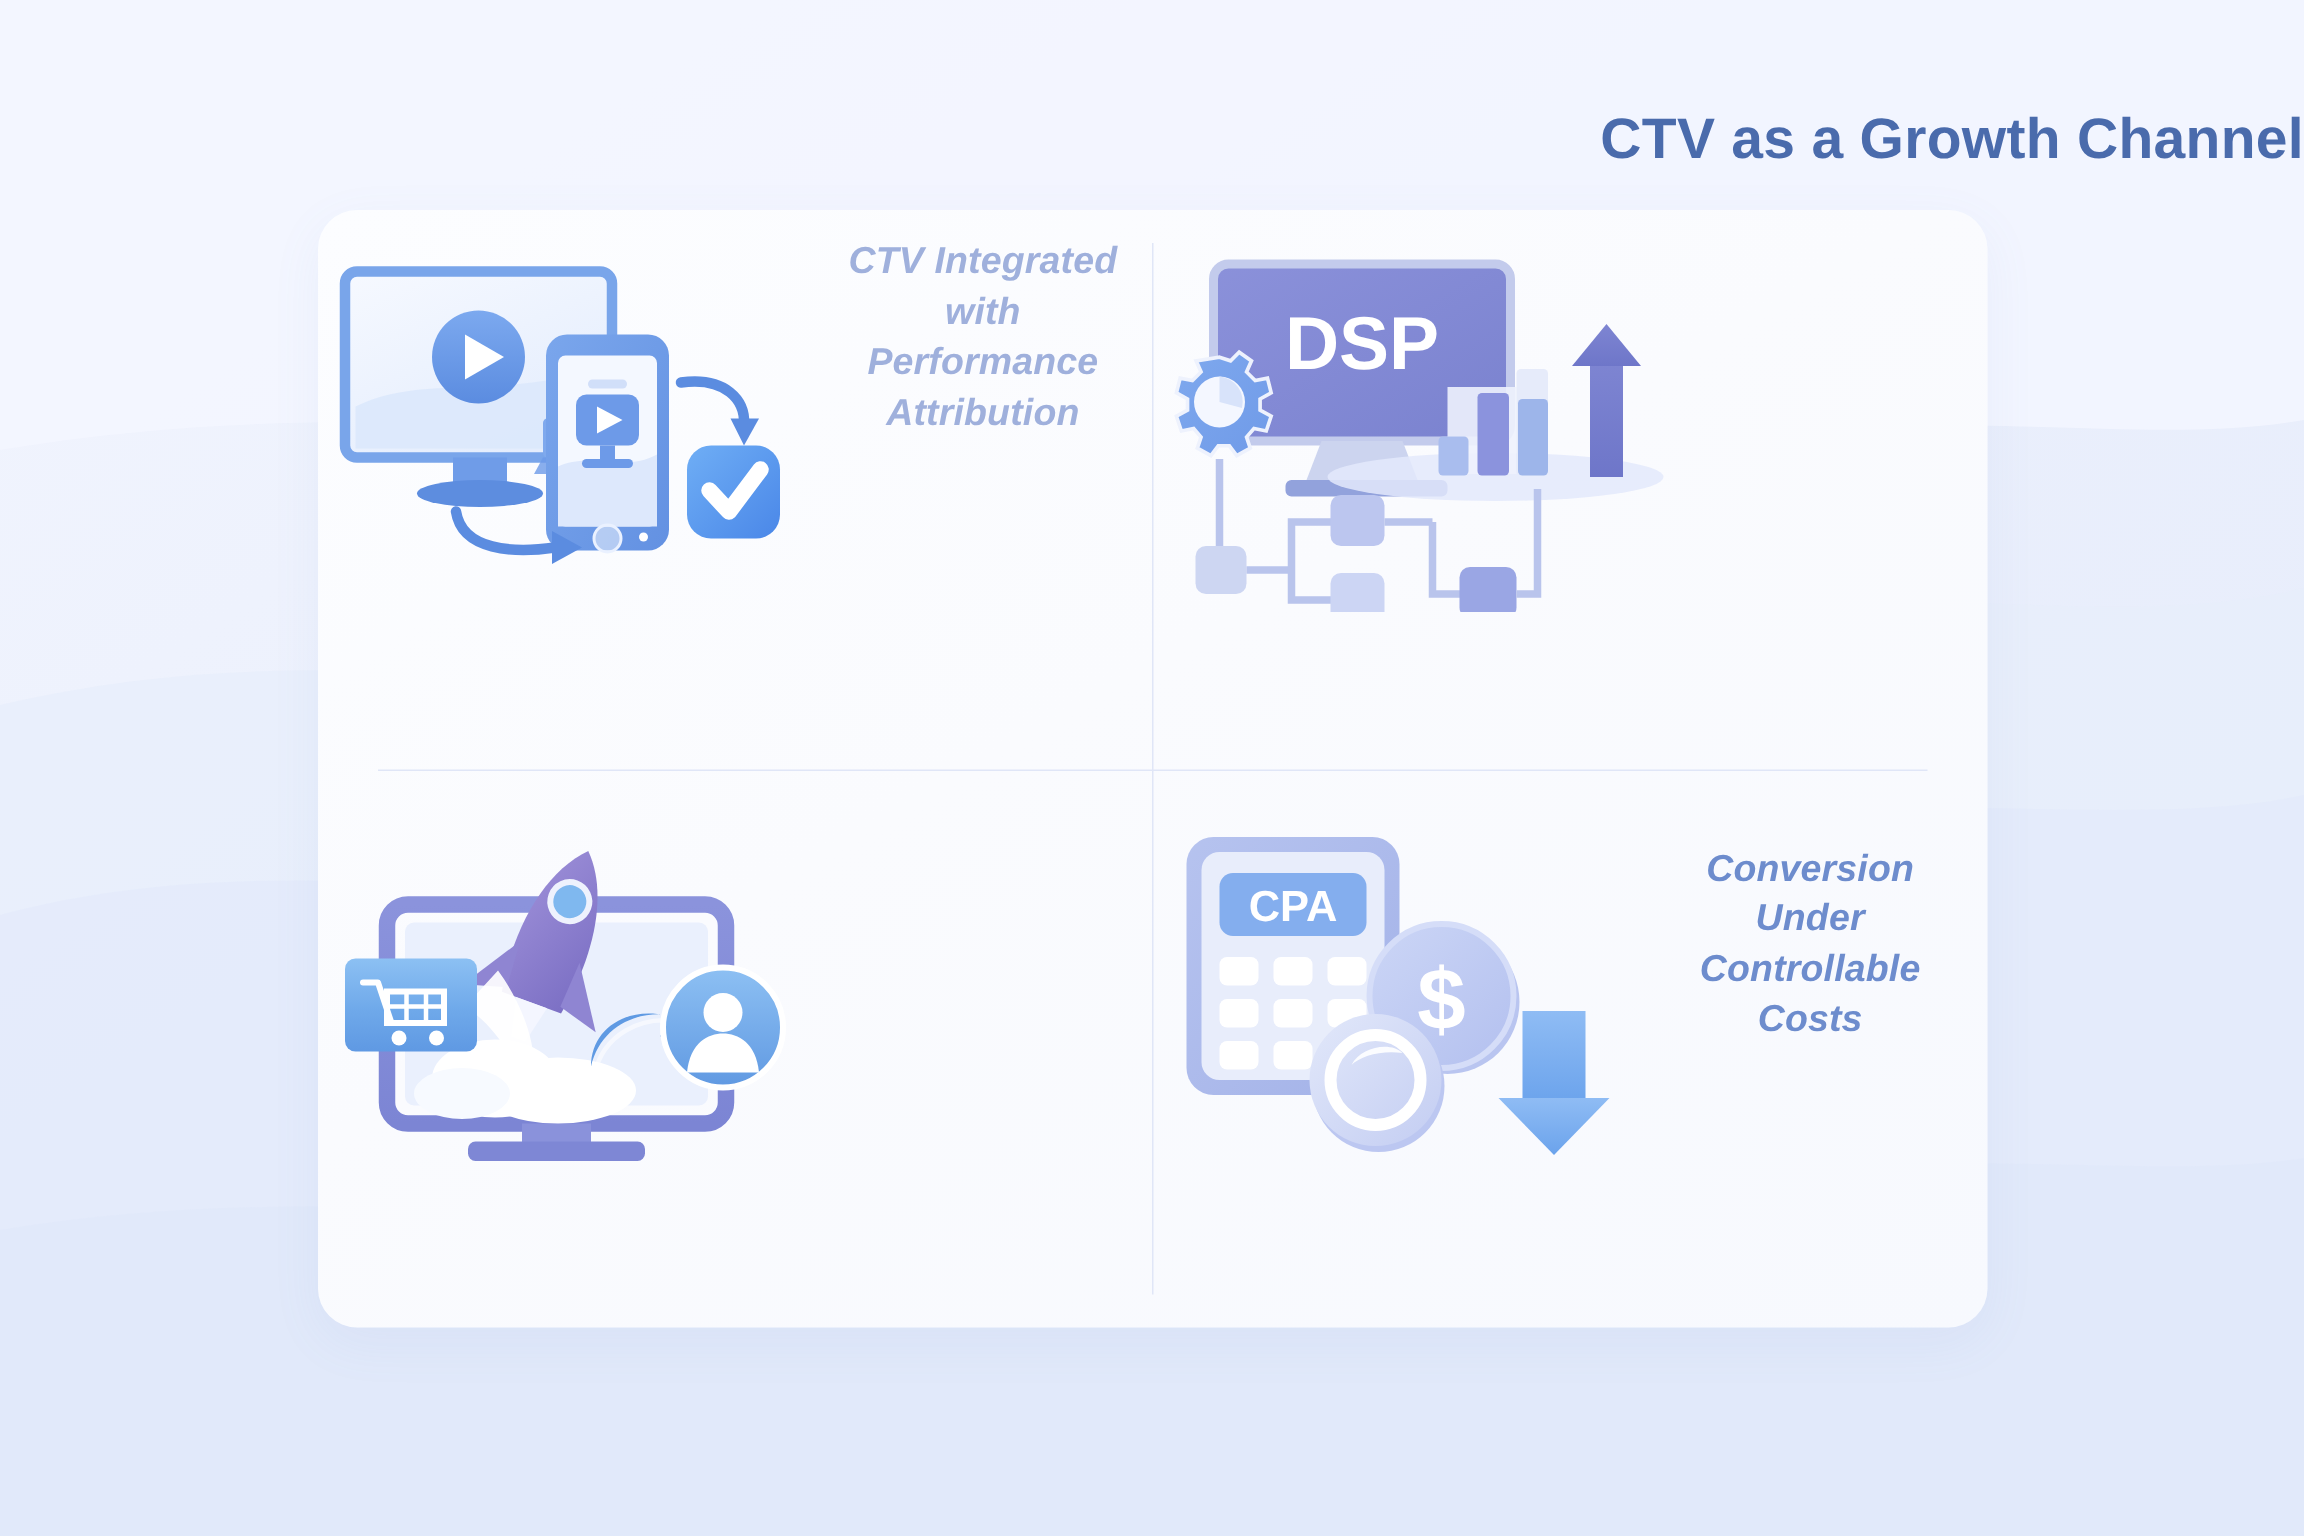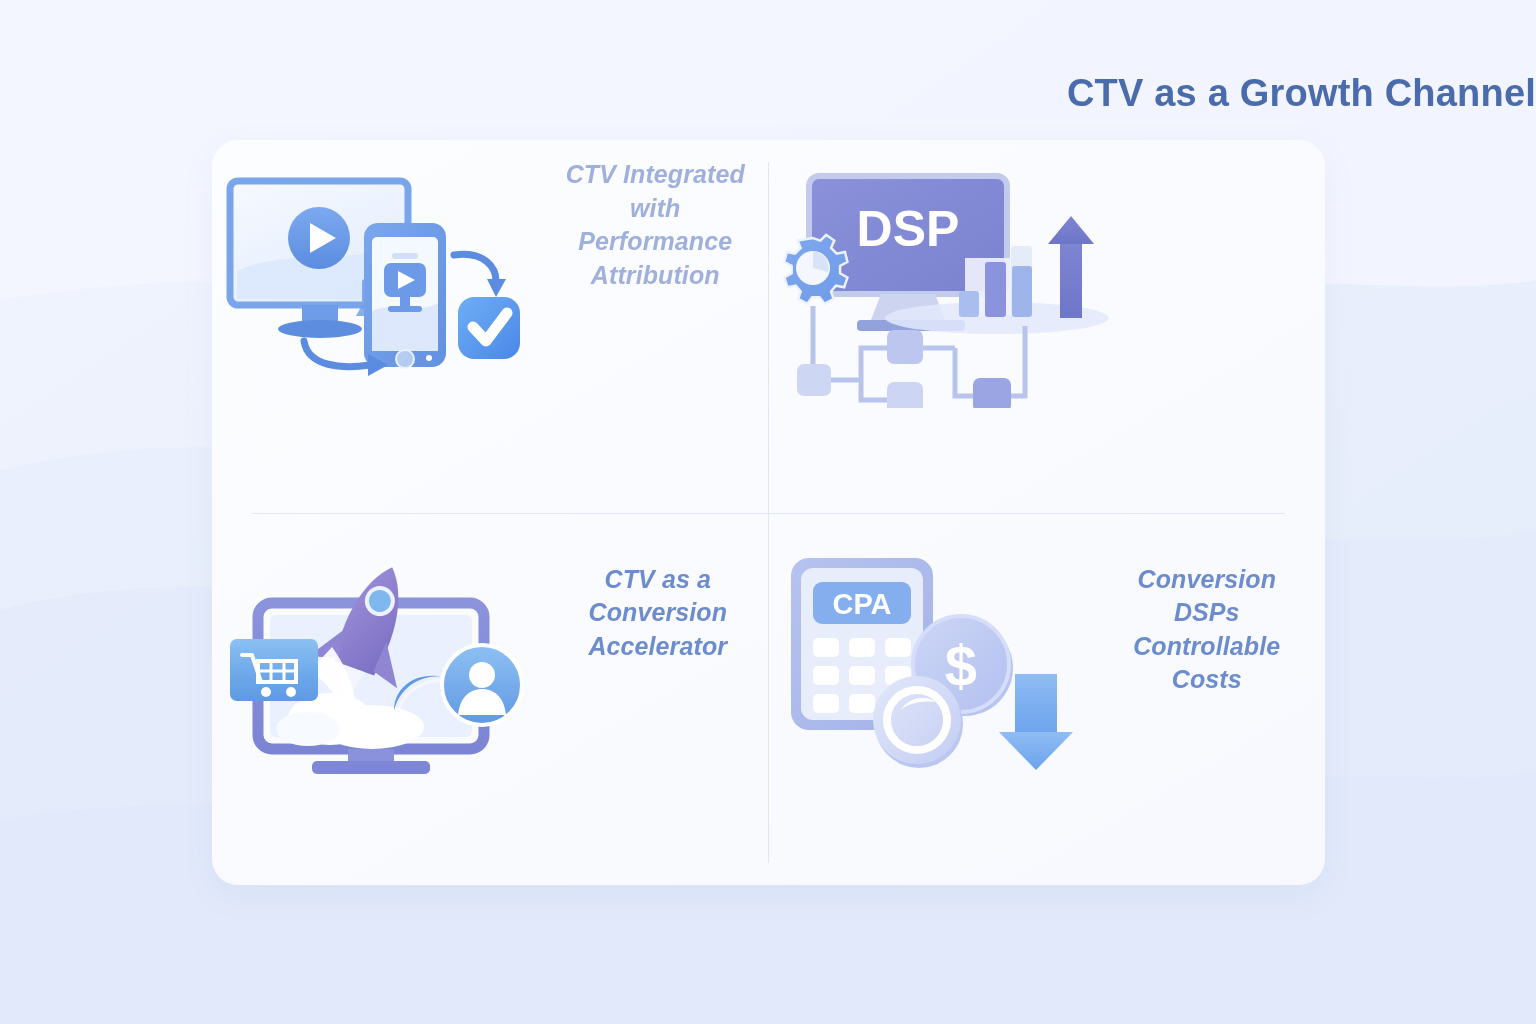"CTV as a Conversion Accelerator" div.quad-label { html: <div>CTV as a Conversion Accelerator</div> -> none }
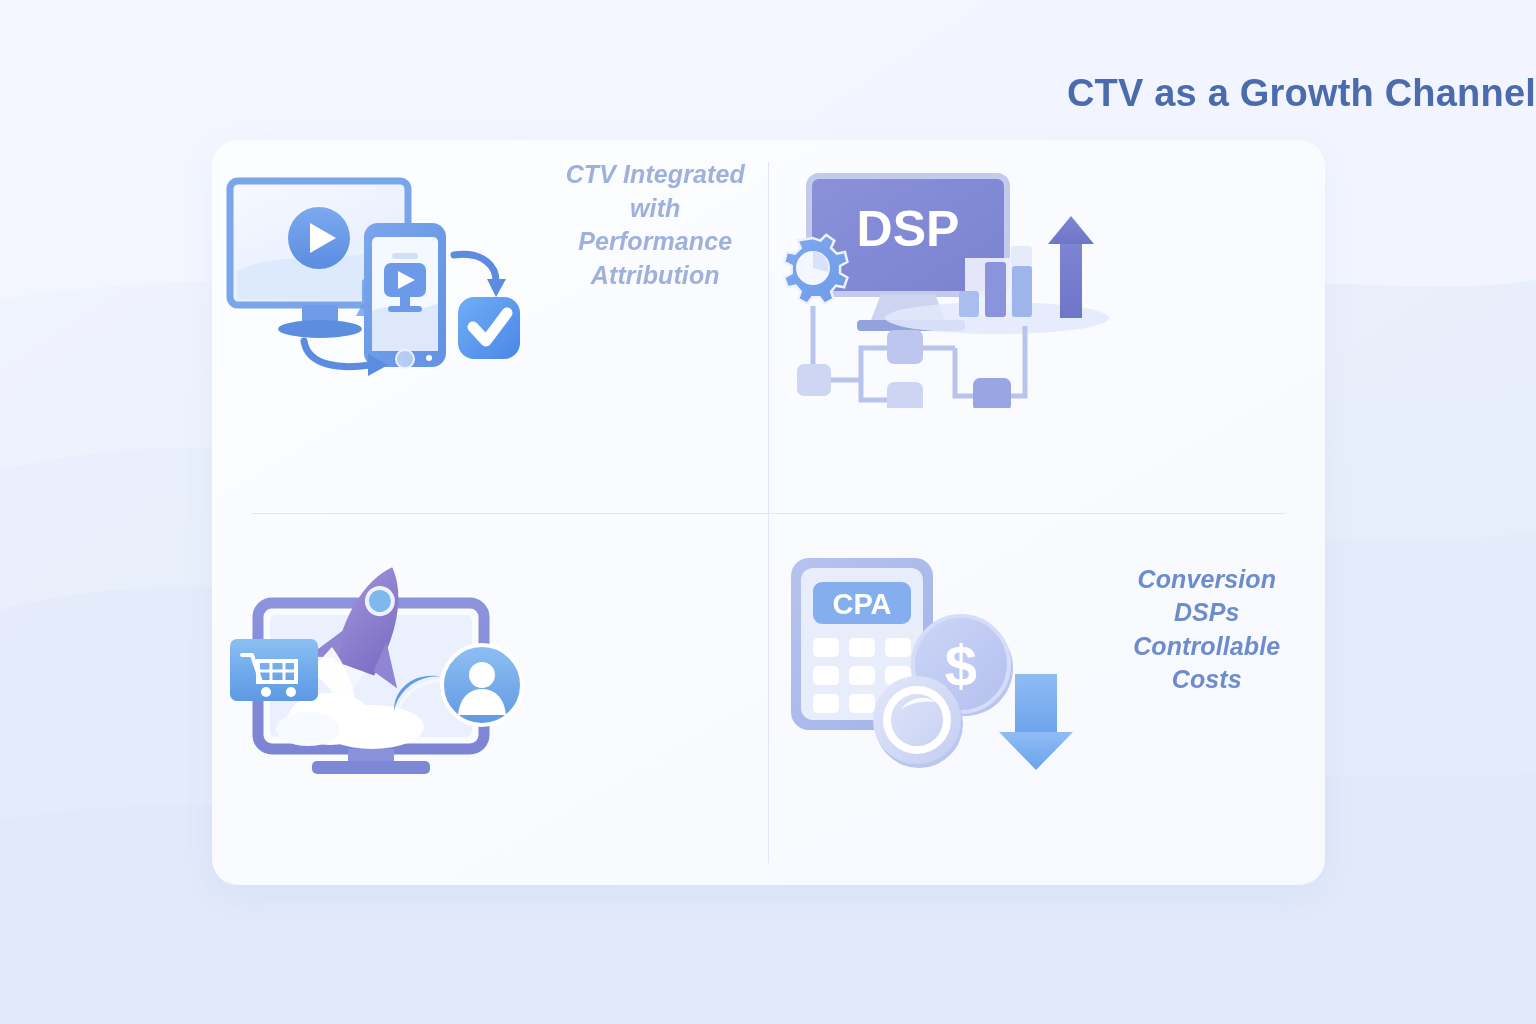"Conversion DSPs Controllable Costs" div.quad-label { text: DSPs -> Under }
